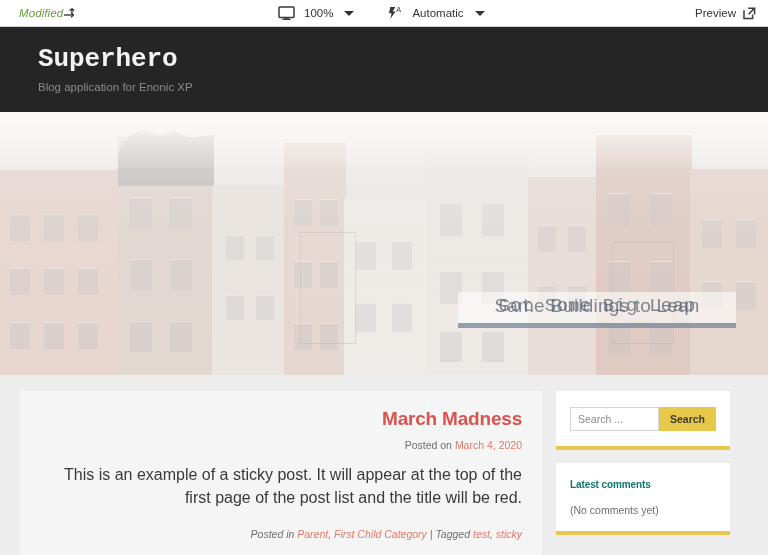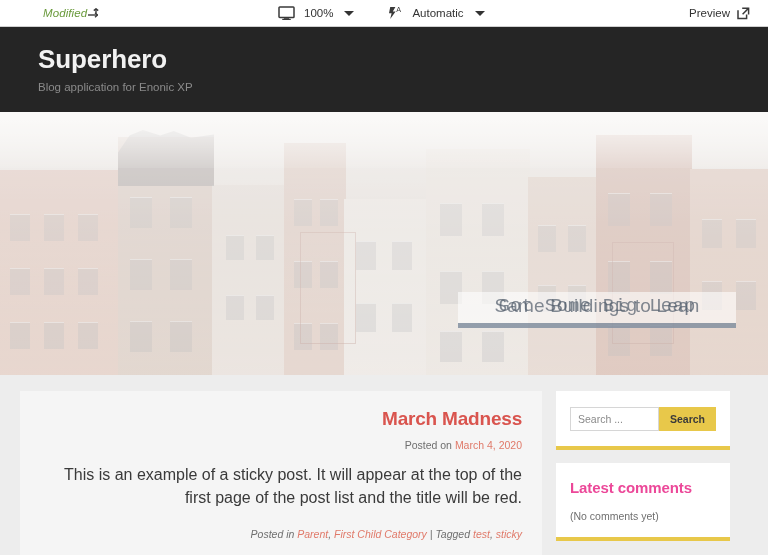"Modified" .tb-left { margin-left: 24px -> none }
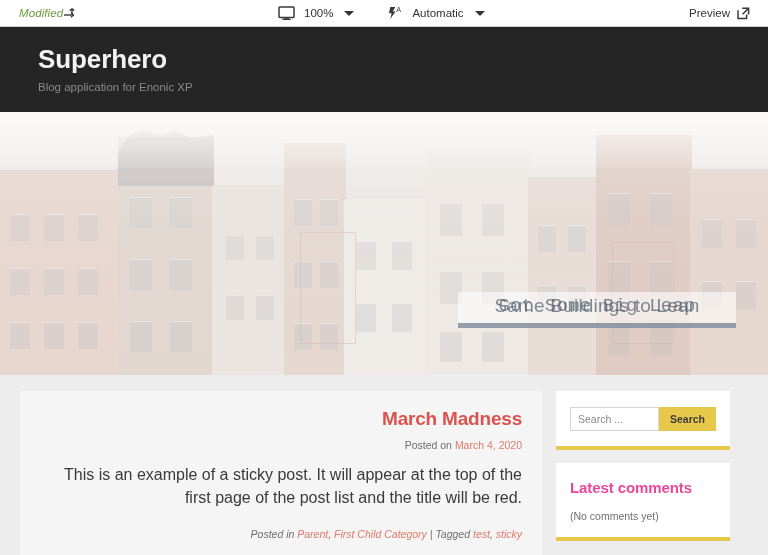"Preview" .tb-right { right: 18px -> 12px }
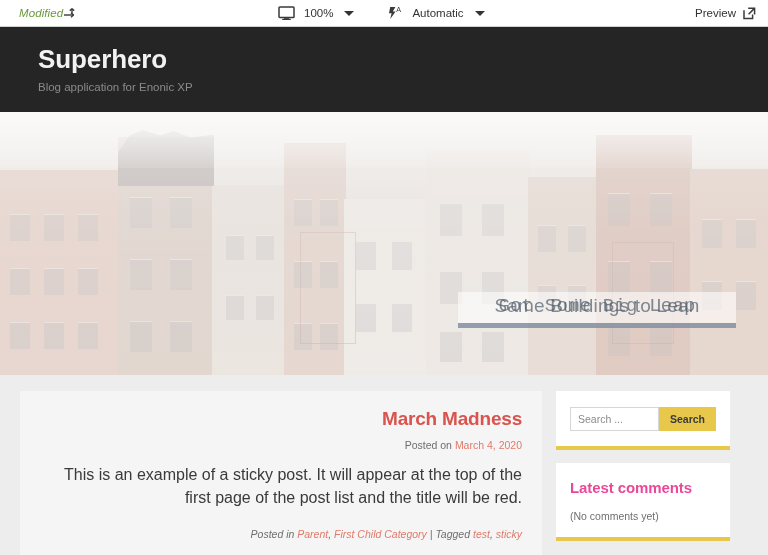"Superhero" .site-title { font-family: none -> Liberation Mono, monospace }
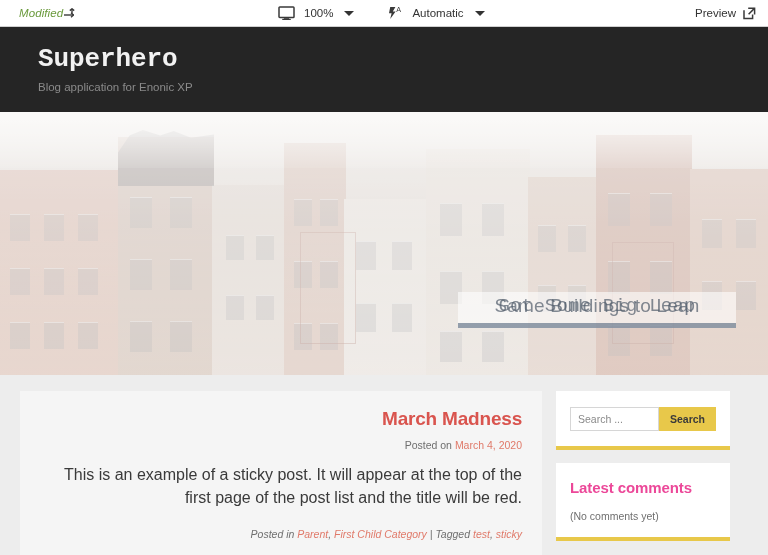"Latest comments" .widget-title { color: #ec4899 -> #0f766e; font-size: 15px -> 10px }
